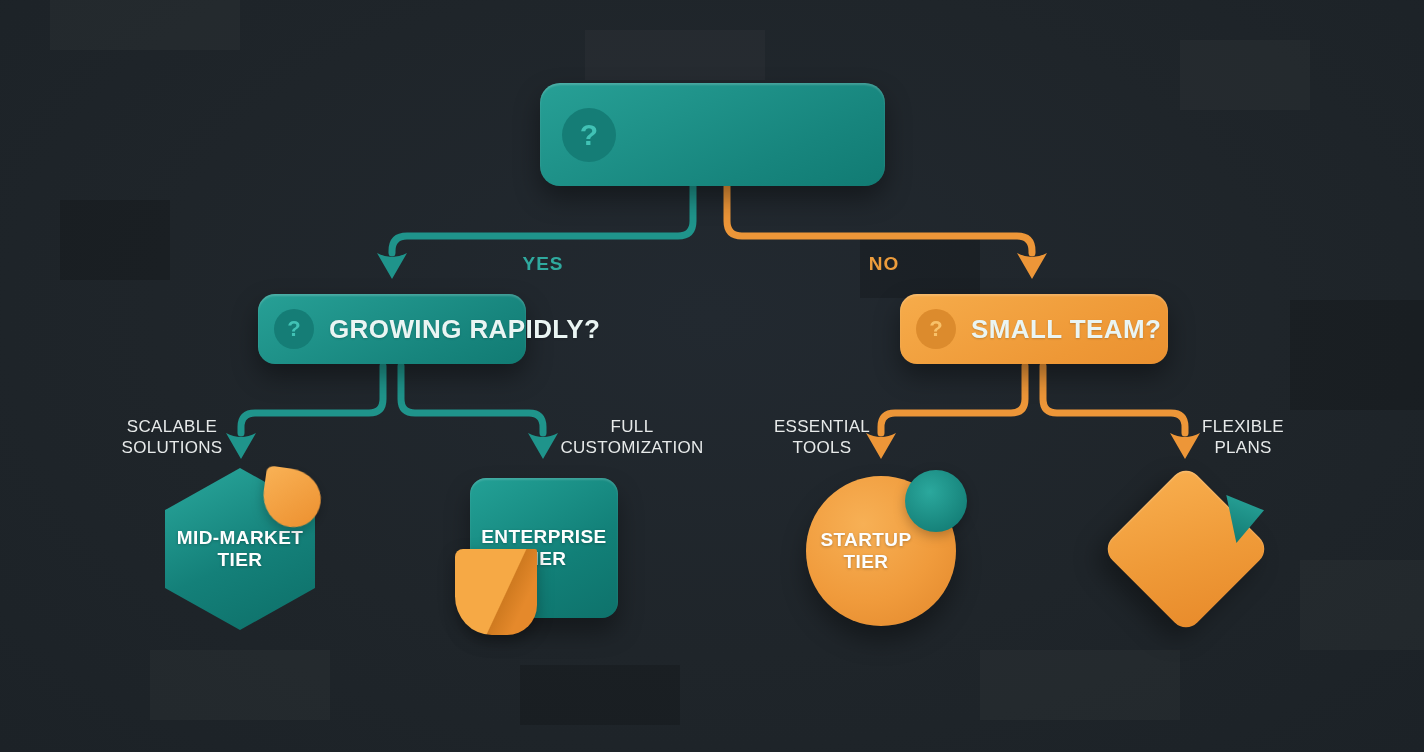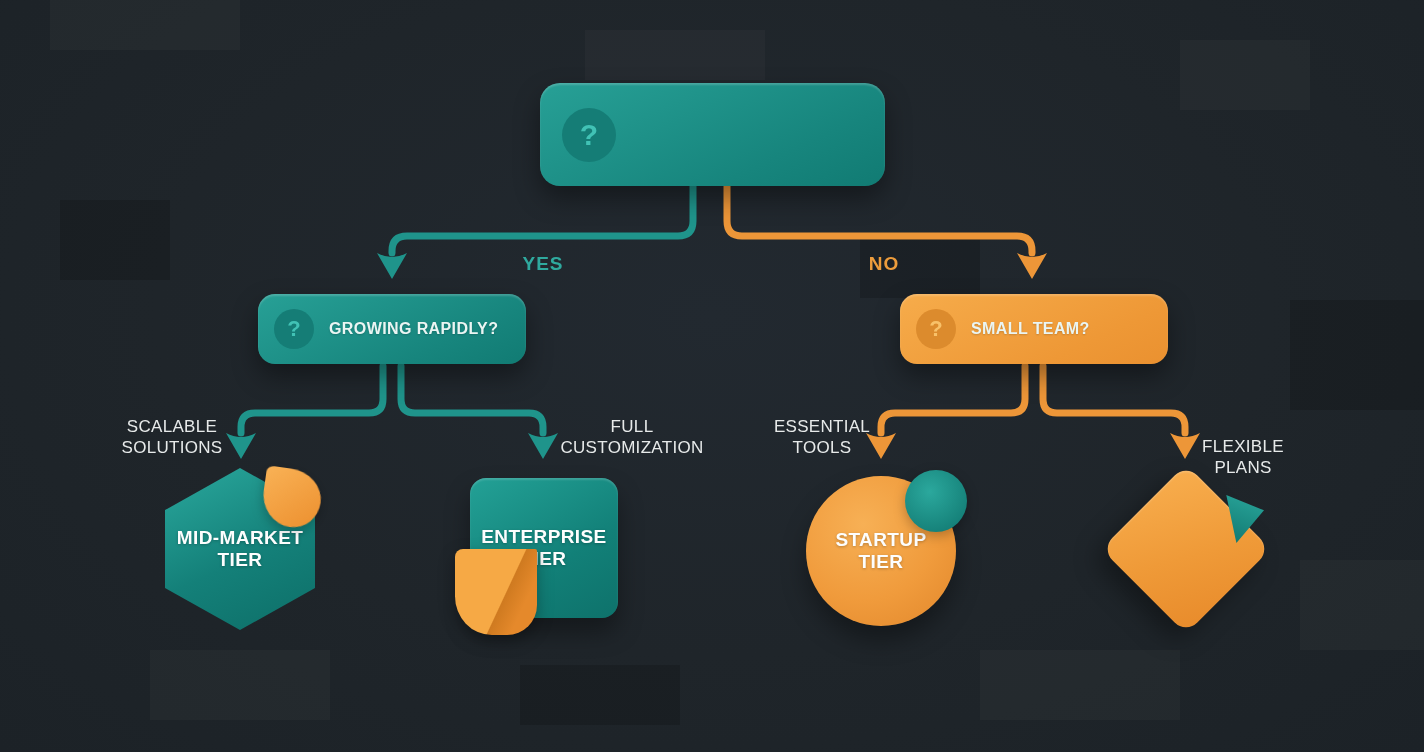"GROWING RAPIDLY?" .mid-box .box-label { font-size: 16px -> 26px }
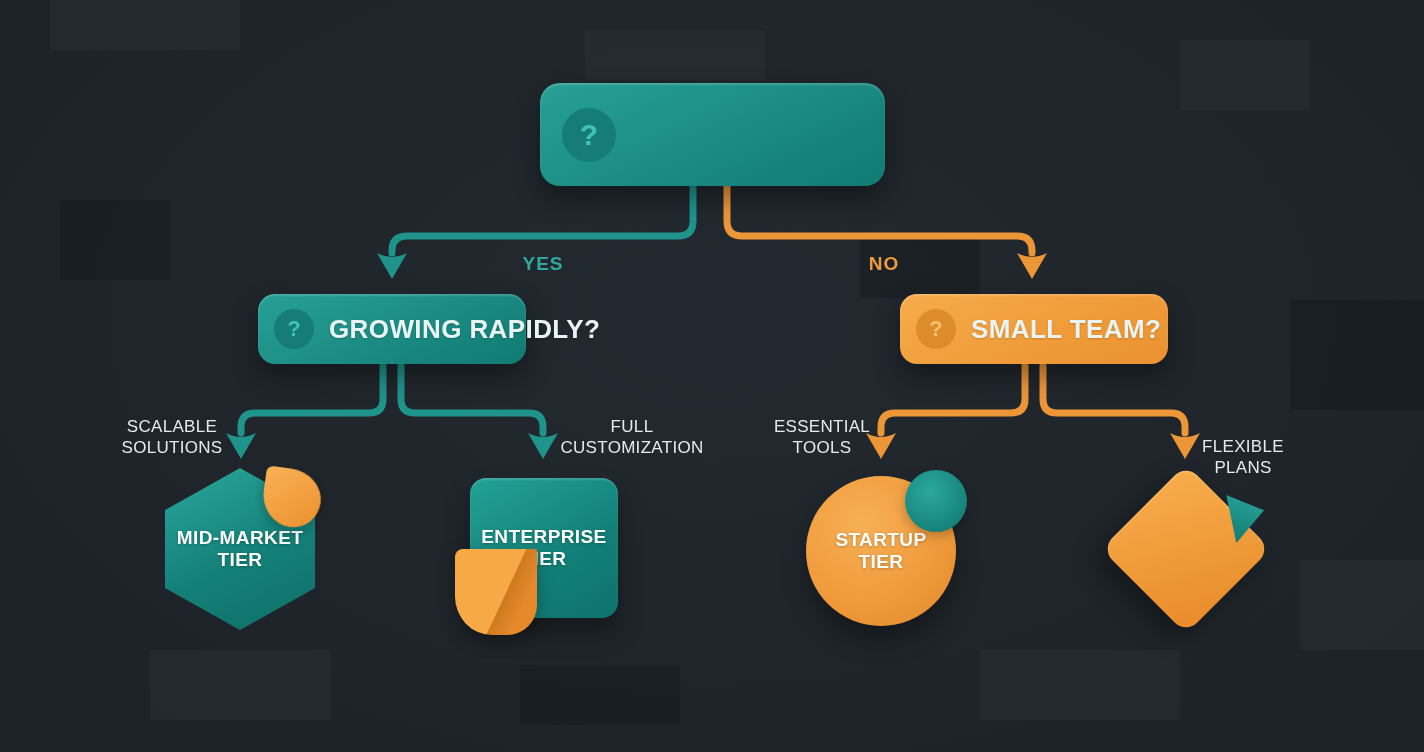"FLEXIBLE PLANS" #edge-flexible { top: 436px -> 416px }
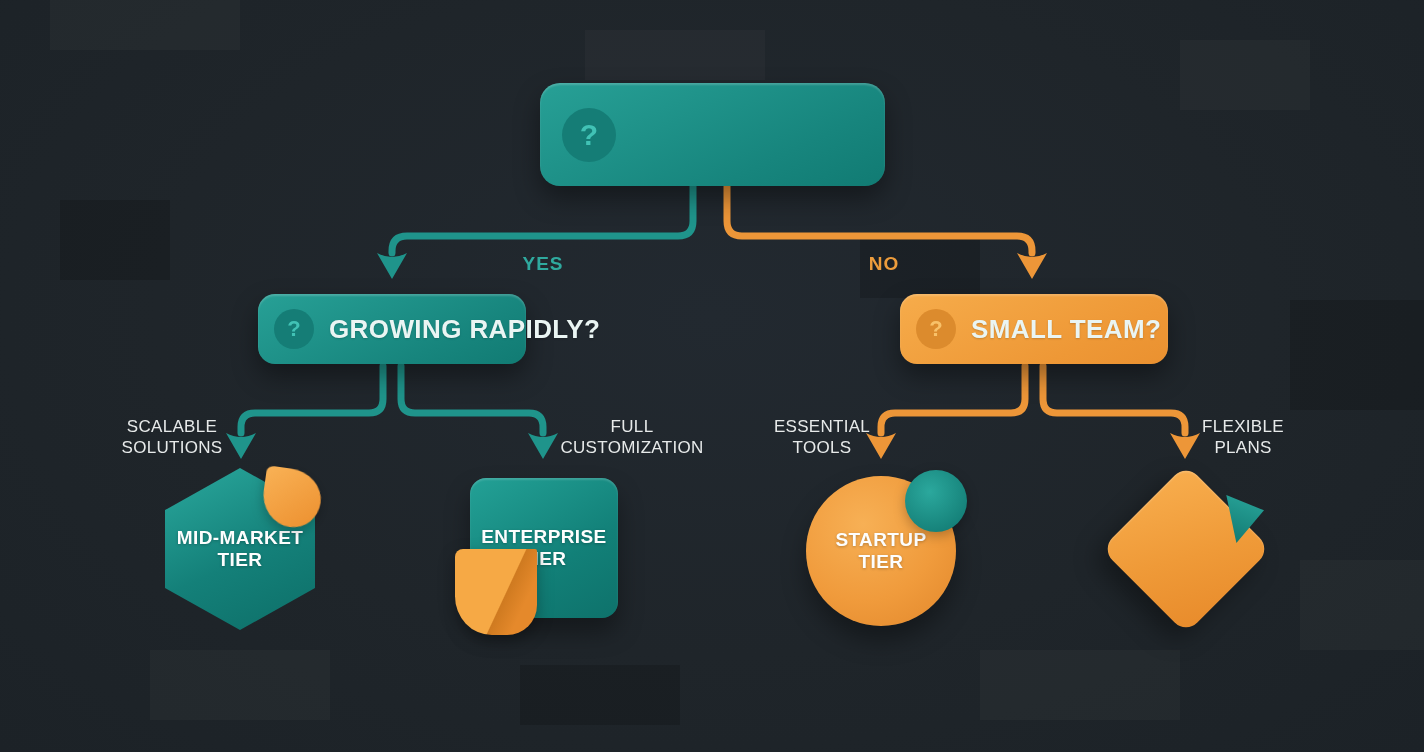"STARTUP TIER" #circle { justify-content: center -> none }
